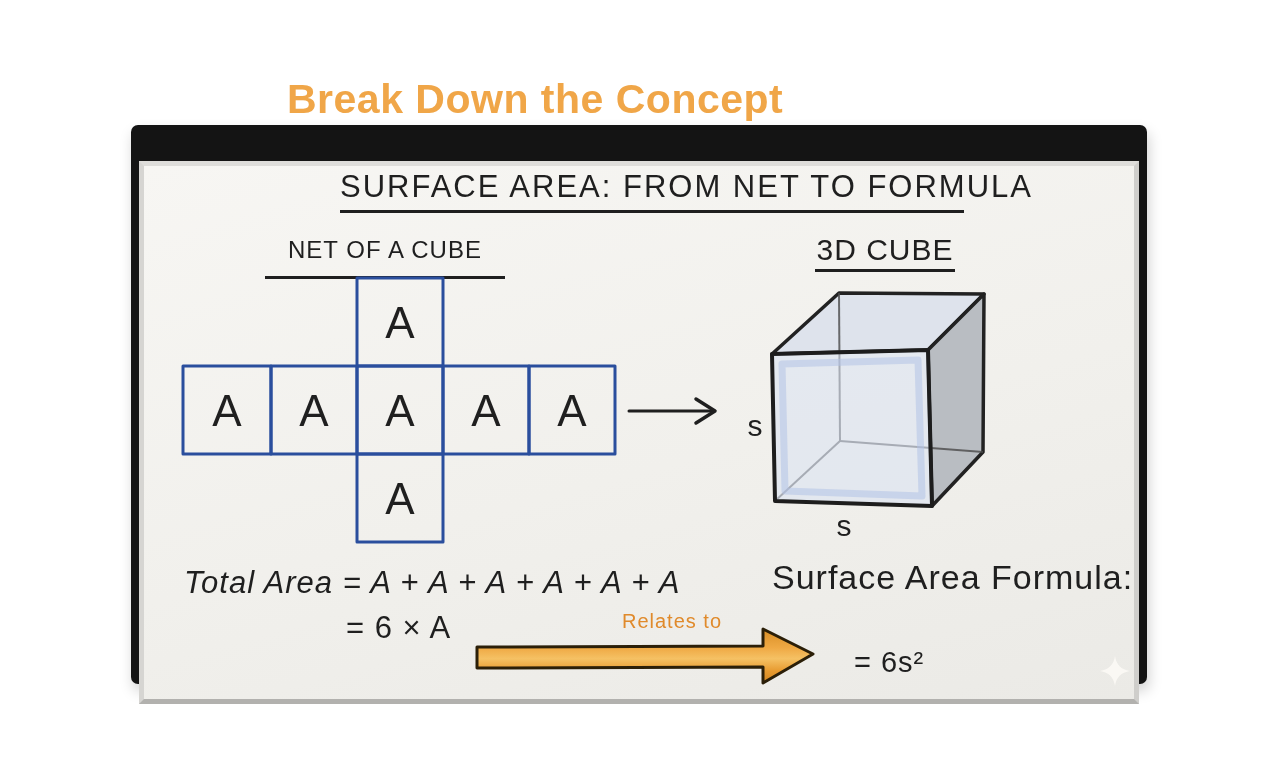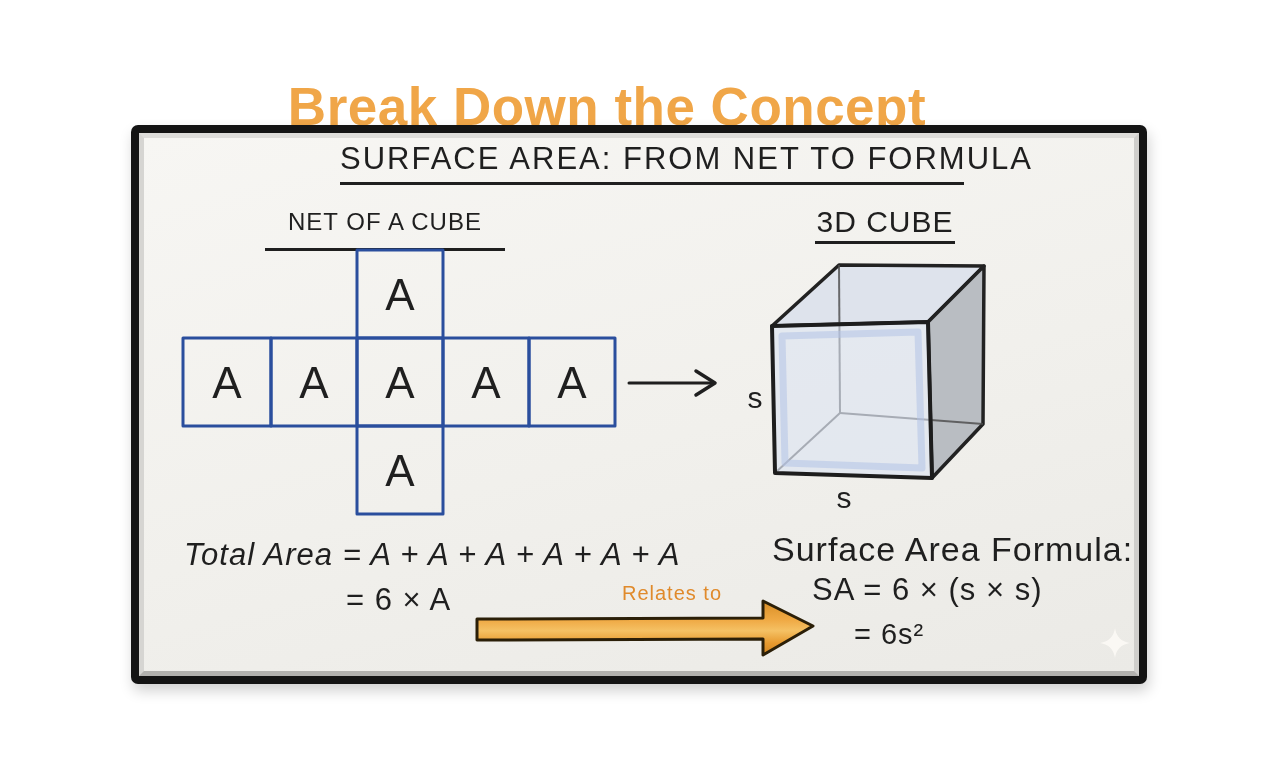"Break Down the Concept" .main-title { font-size: 53px -> 41px; text-align: center -> none }
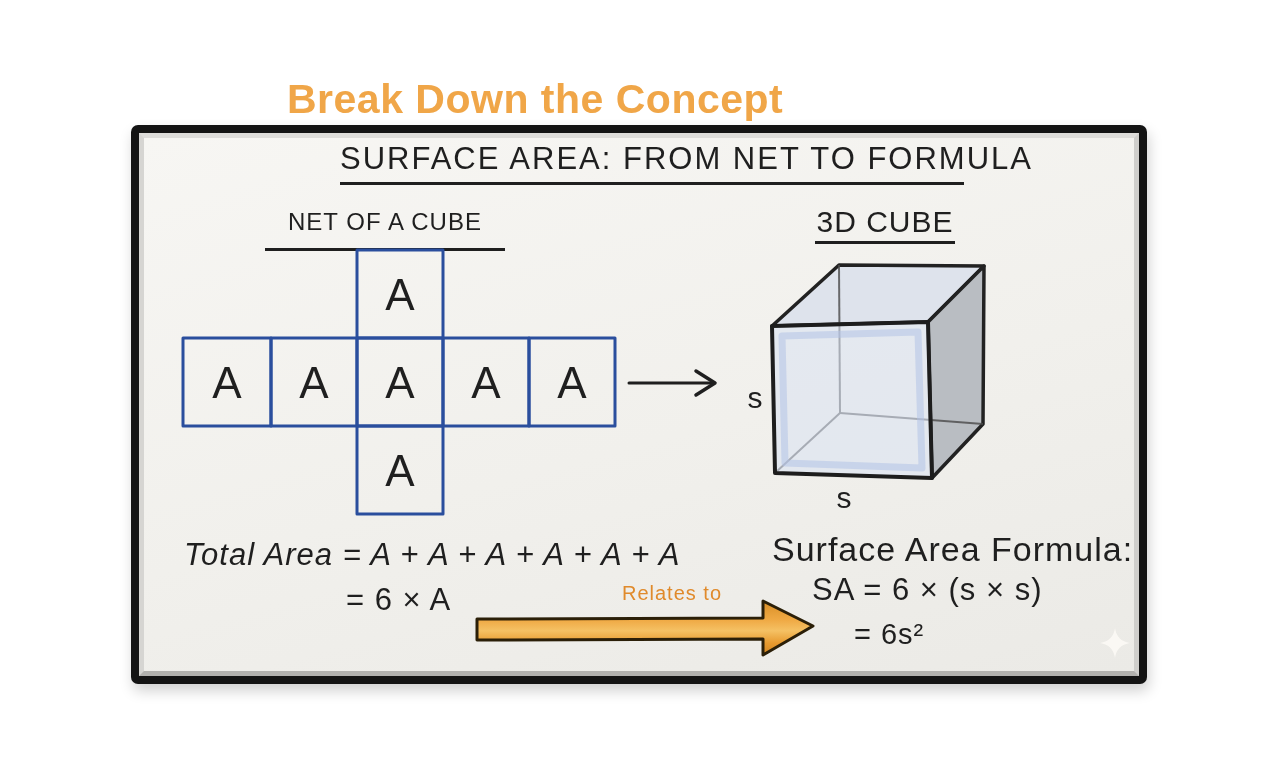"SURFACE AREA: FROM NET TO" .board-surface { margin-top: none -> 28px }
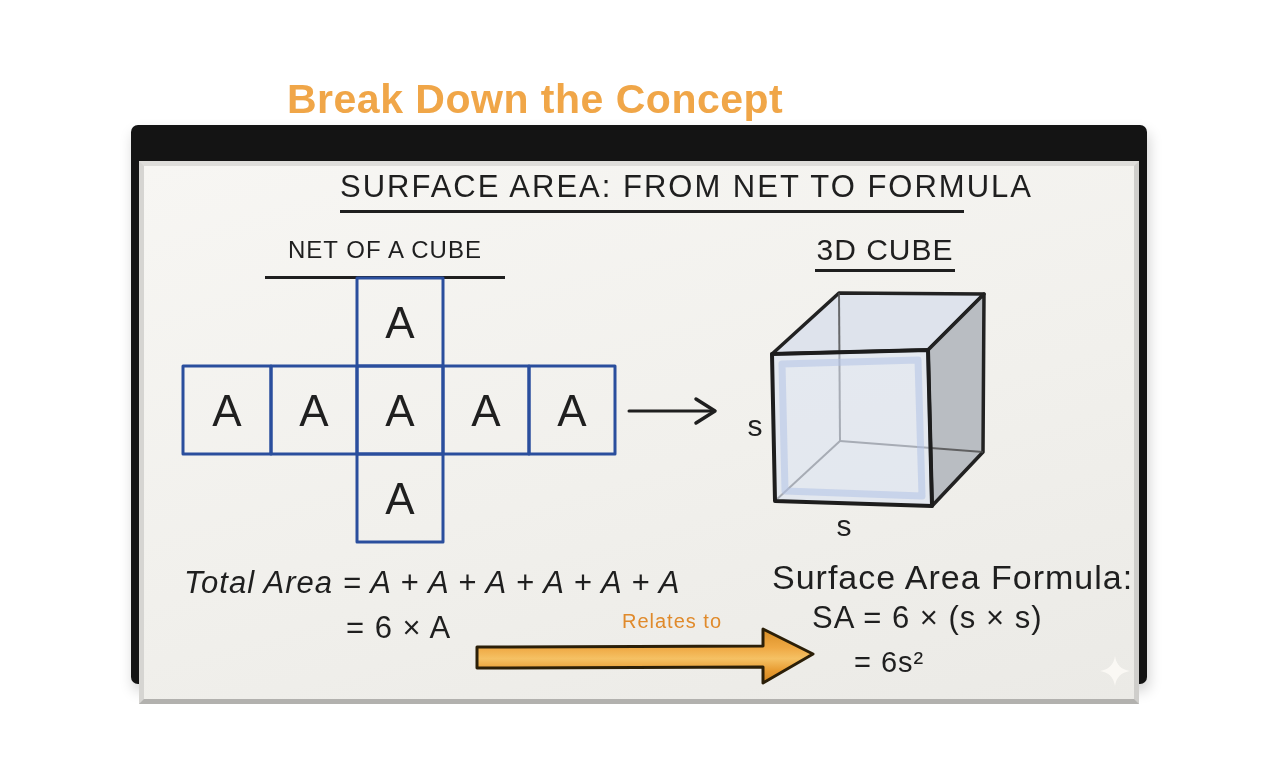"SA = 6 × (s" div.formula-line1 { html: <div>SA = 6 × (s × s)</div> -> none }
